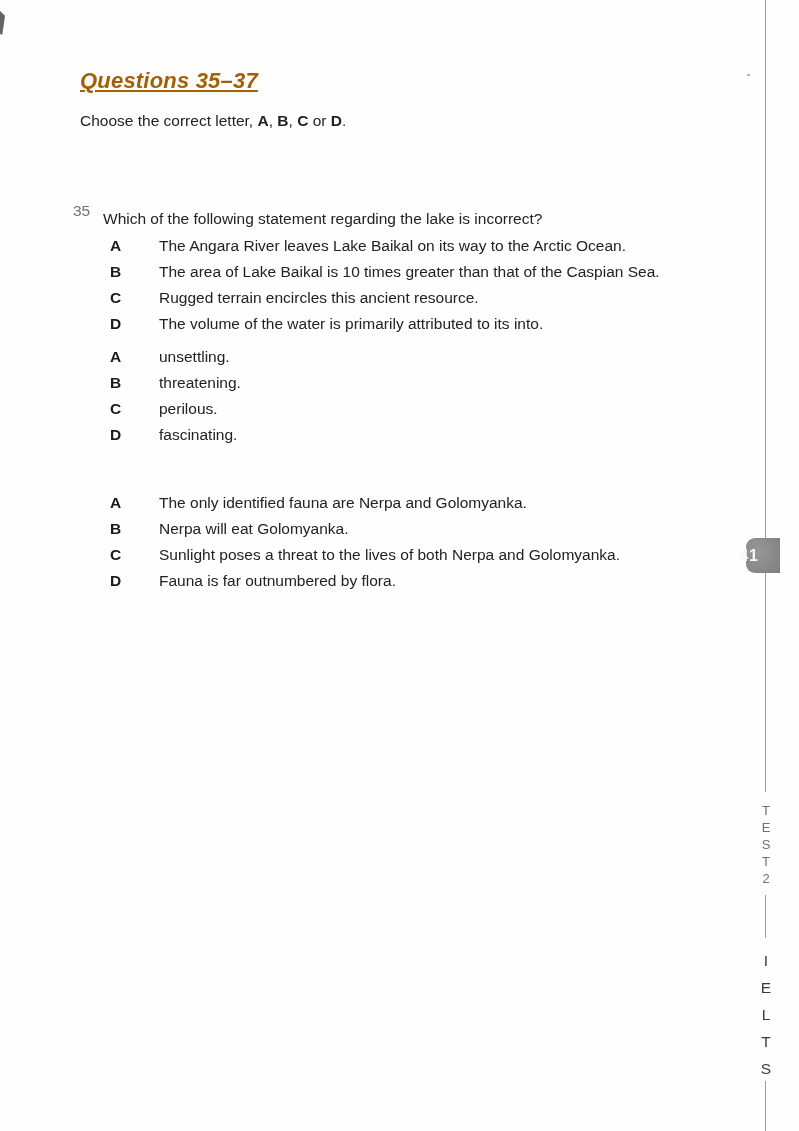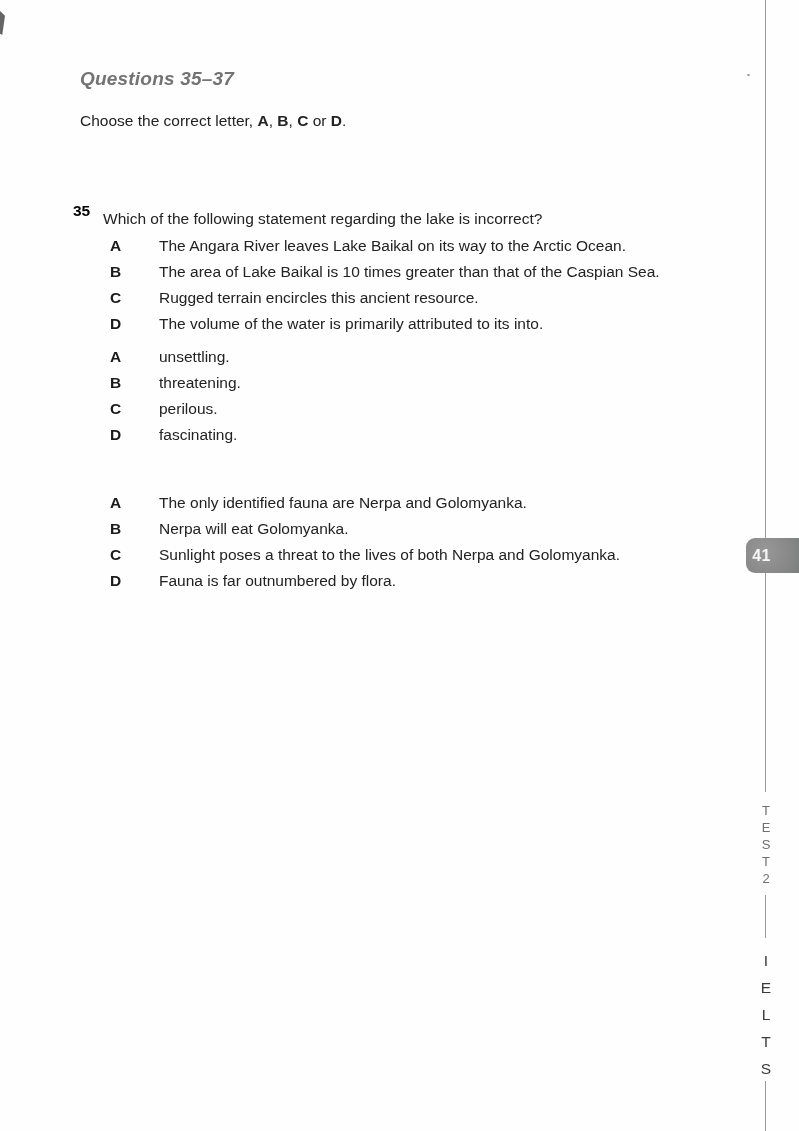"Questions 35–37" .doc-title { color: #737373 -> #a16207; font-size: 19px -> 22px; text-decoration: none -> underline }
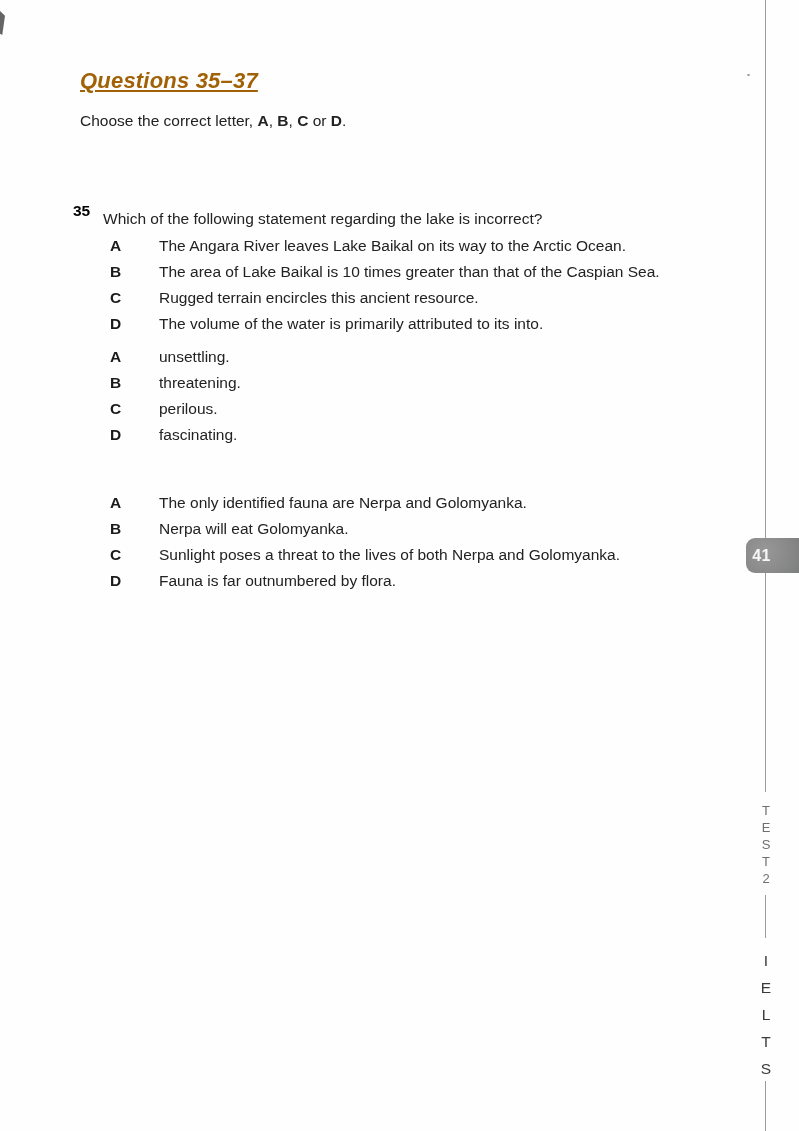"35" .q-num { color: #000000 -> #737373; font-weight: bold -> normal }
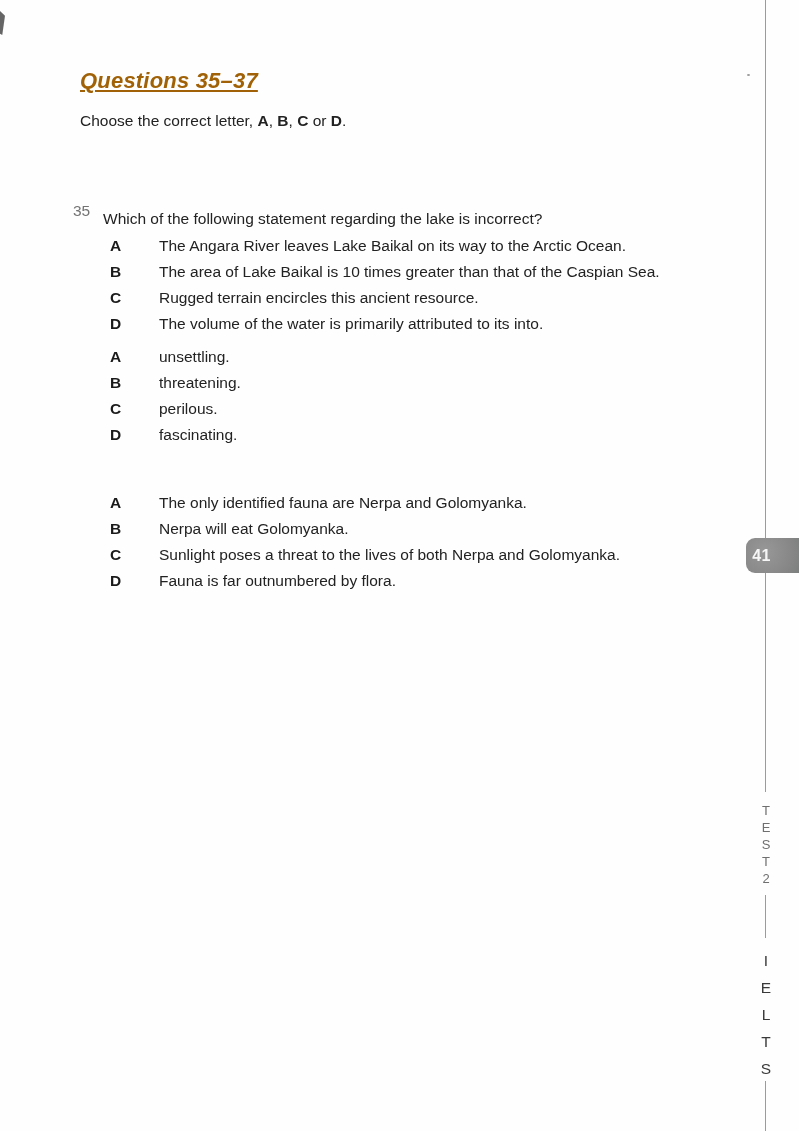"41" .page-badge { justify-content: flex-end -> center; width: 53px -> 34px }
